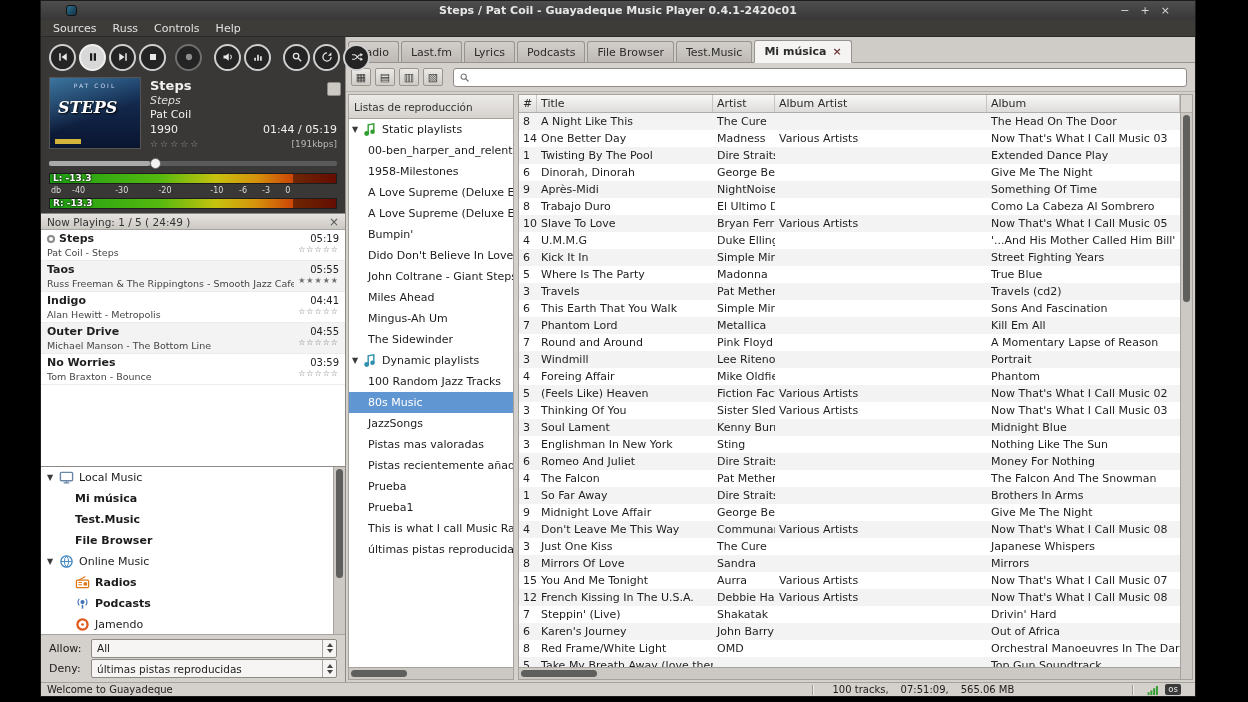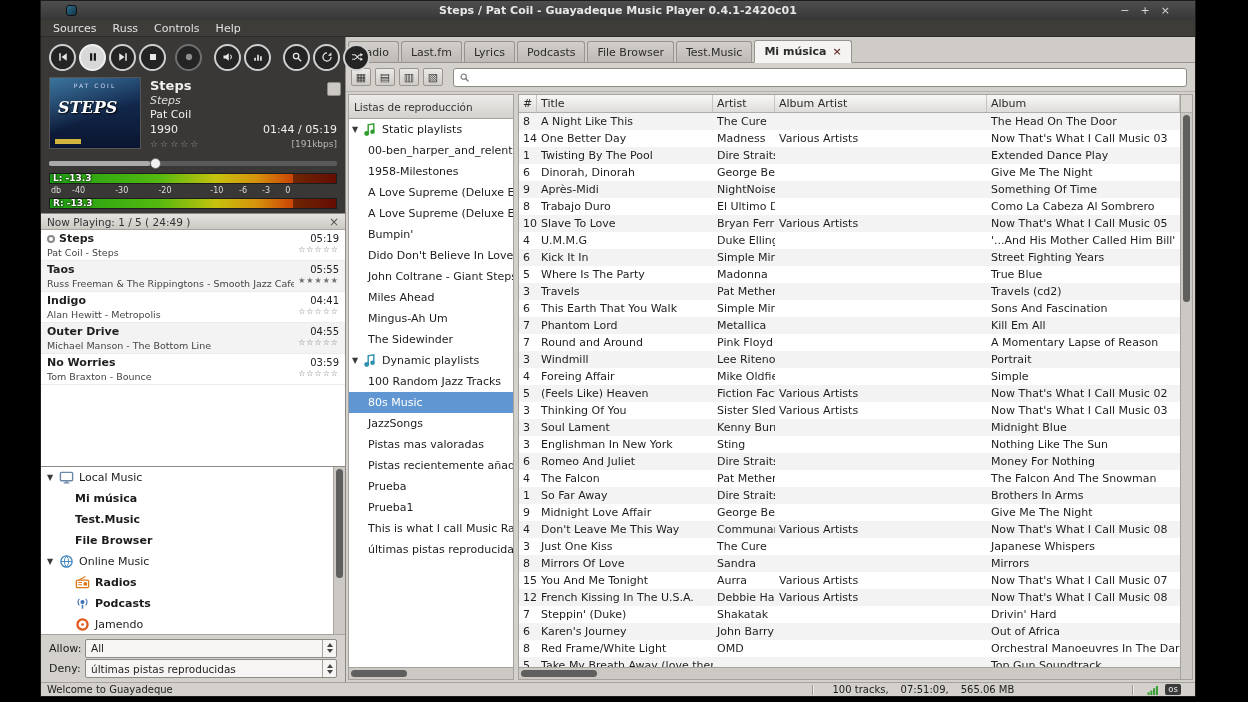"Simple" span.td { text: Simple -> Phantom }
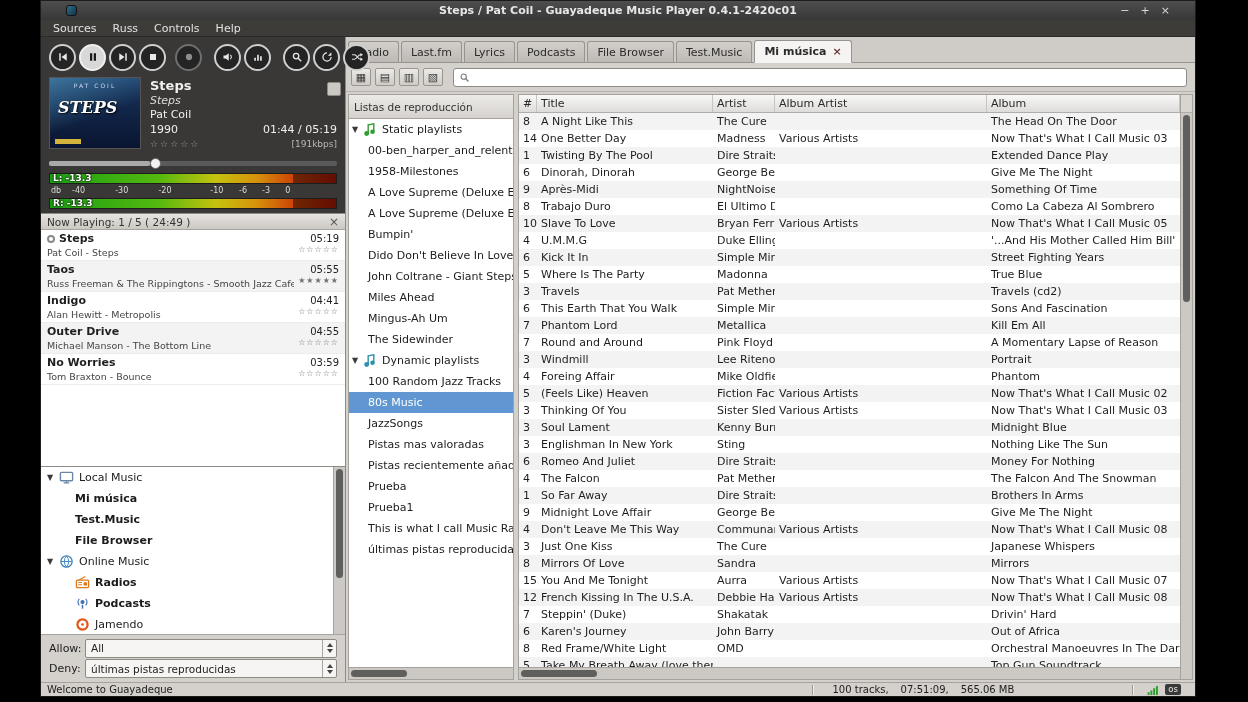"Steppin' (Duke)" span.td { text: Duke -> Live }
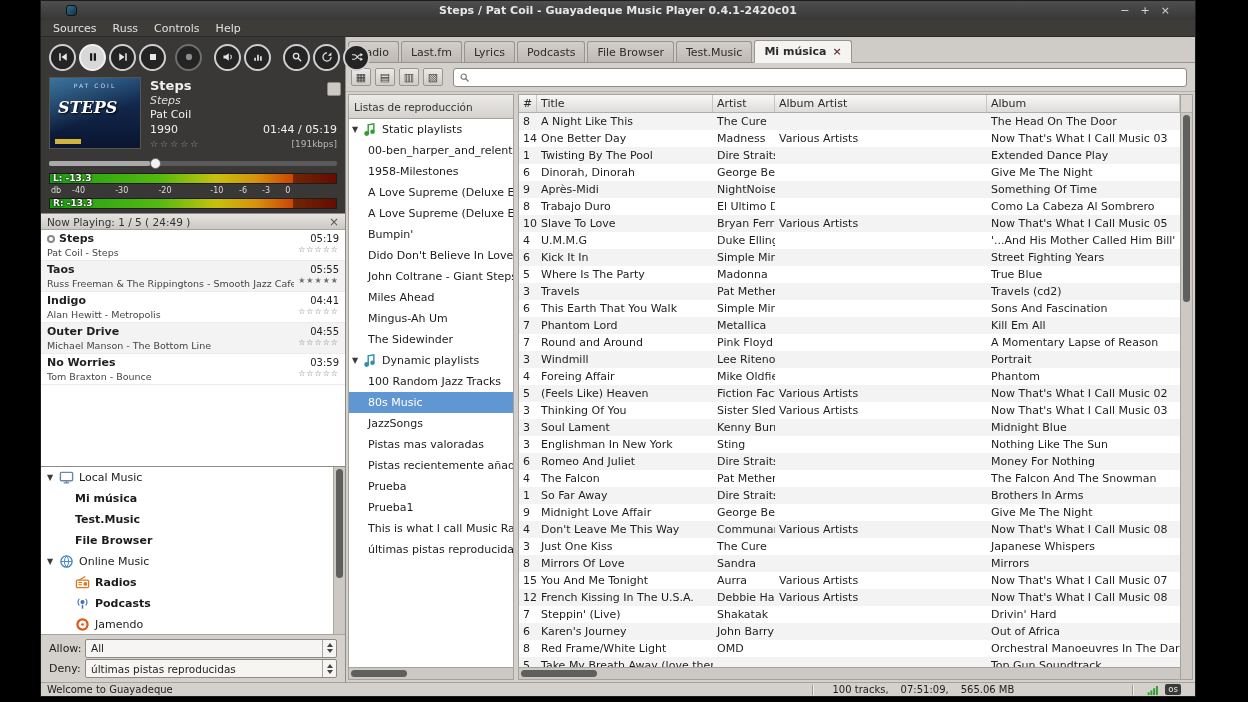"Allow:" .filter-row { gap: 0 -> 6px }
